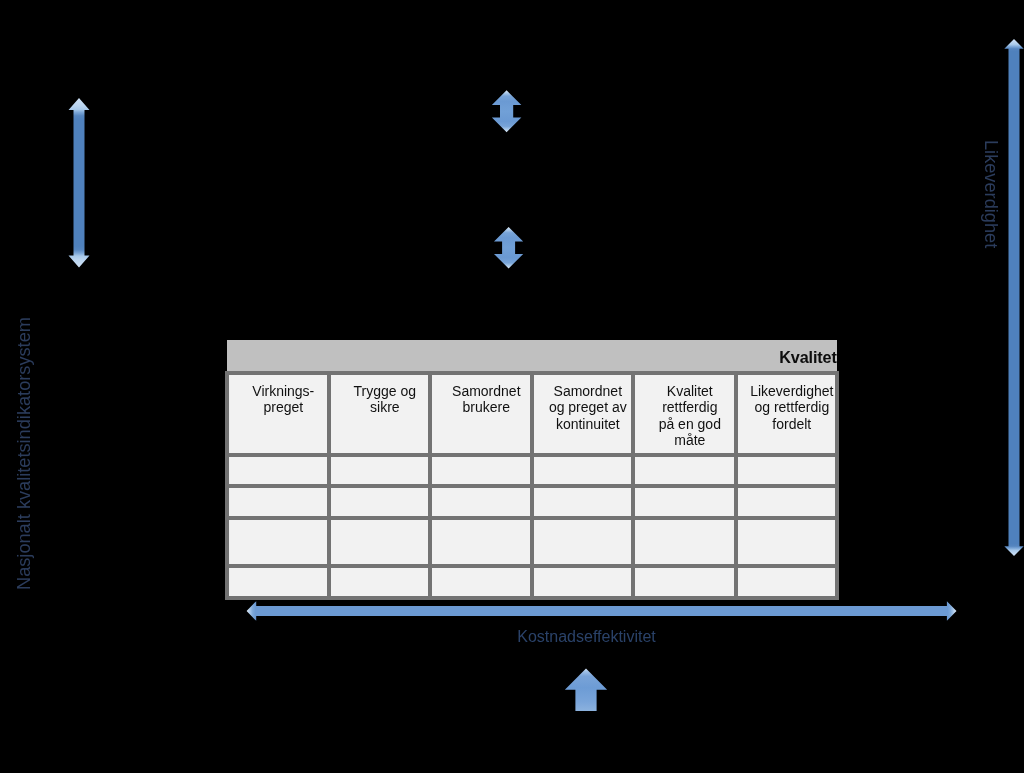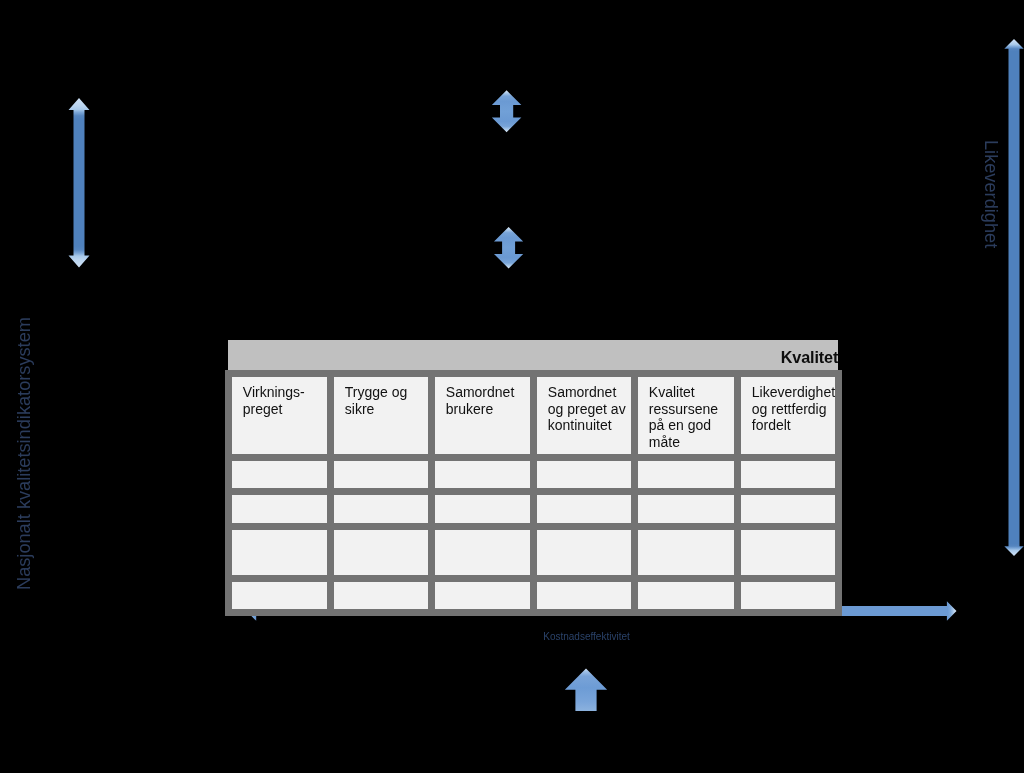"Virknings-" .matrix td,.matrix th { border: 7px solid #737373 -> 4px solid #737373; text-align: none -> center }
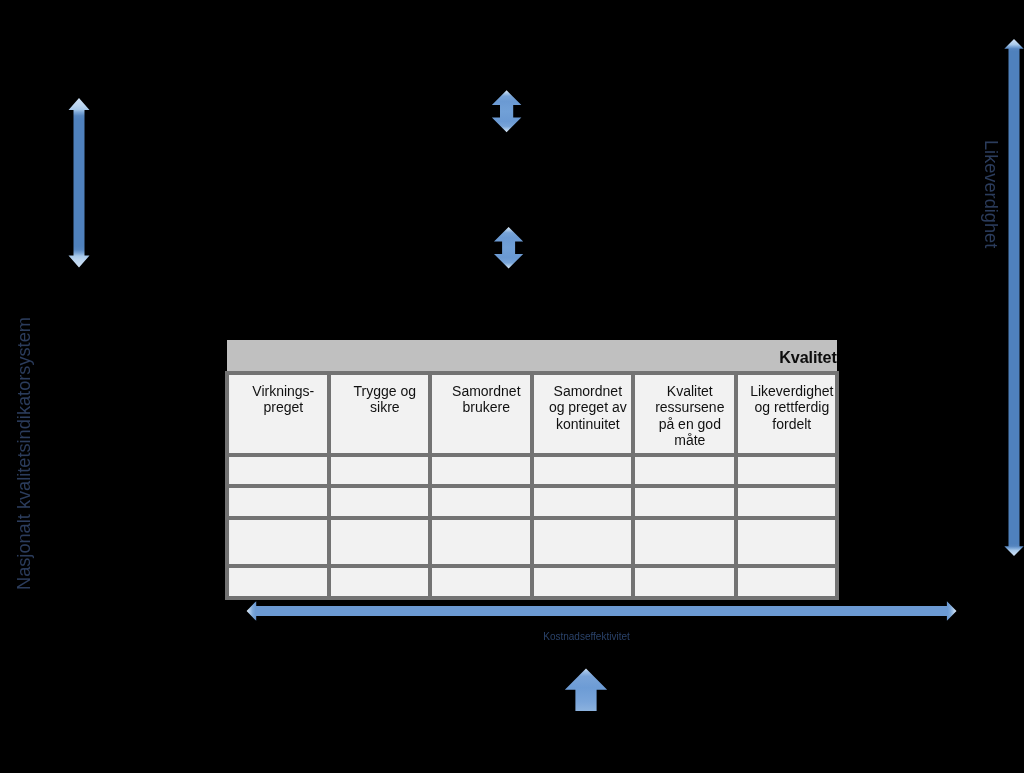"ressursene" span.hl { text: ressursene -> rettferdig }
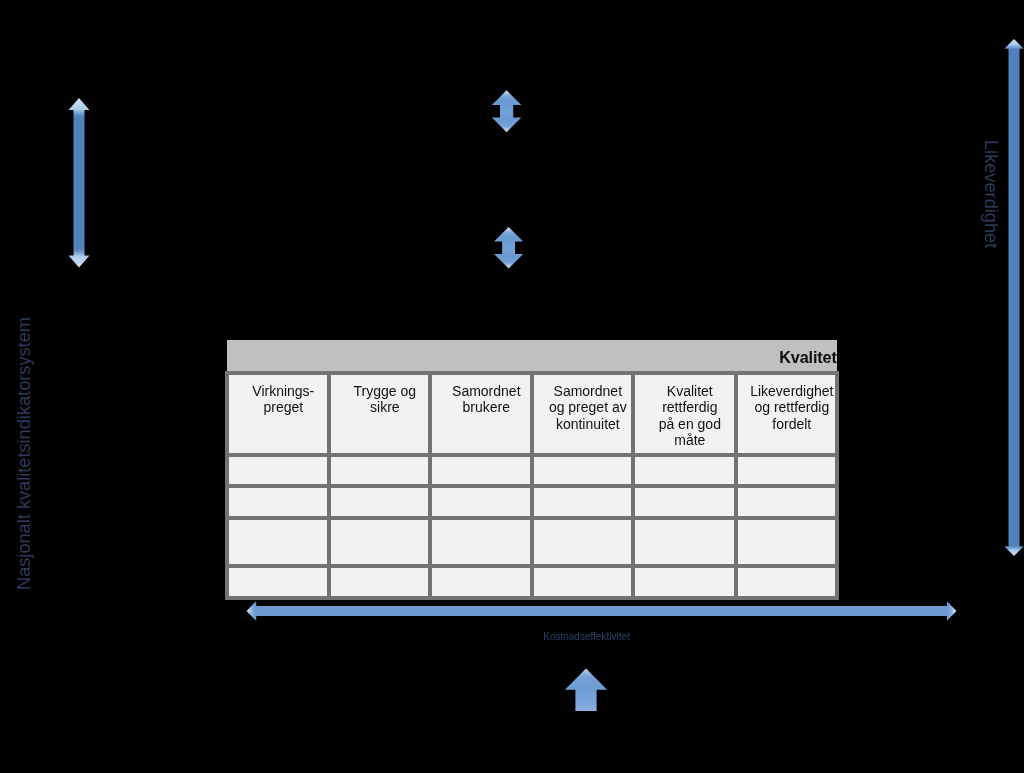"Kostnadseffektivitet" #label-bottom { font-size: 10px -> 16px }
